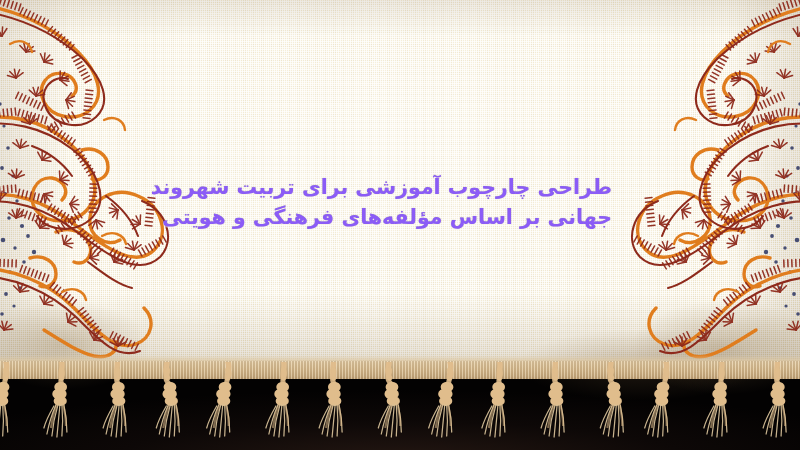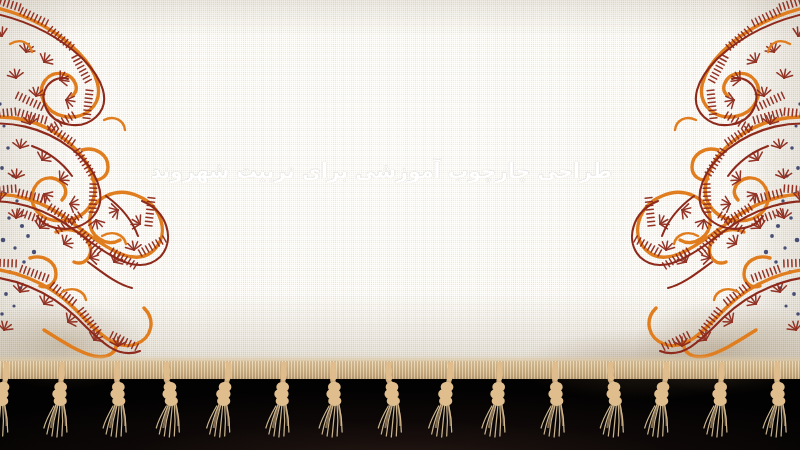"طراحی چارچوب آموزشی برای تربیت" .title-block { color: #ffffff -> #8b5cf6; top: 156px -> 172px }
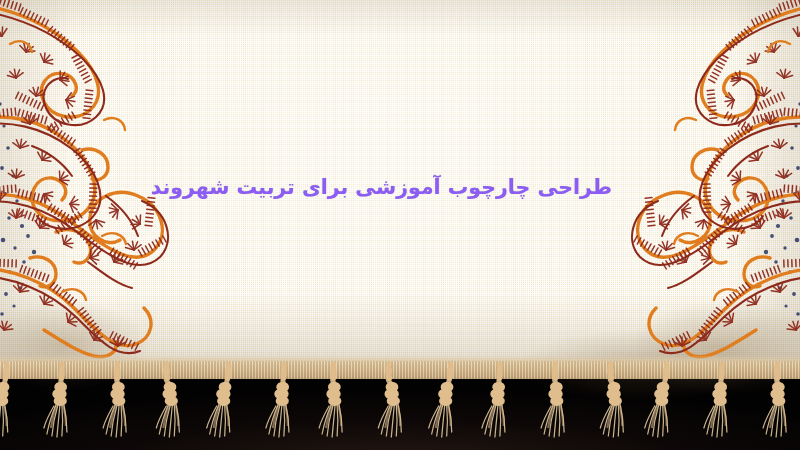"جهانی بر اساس مؤلفه‌های فرهنگی" span.ln { html: none -> <span>جهانی بر اساس مؤلفه‌های فرهنگی و هویتی</span> }
